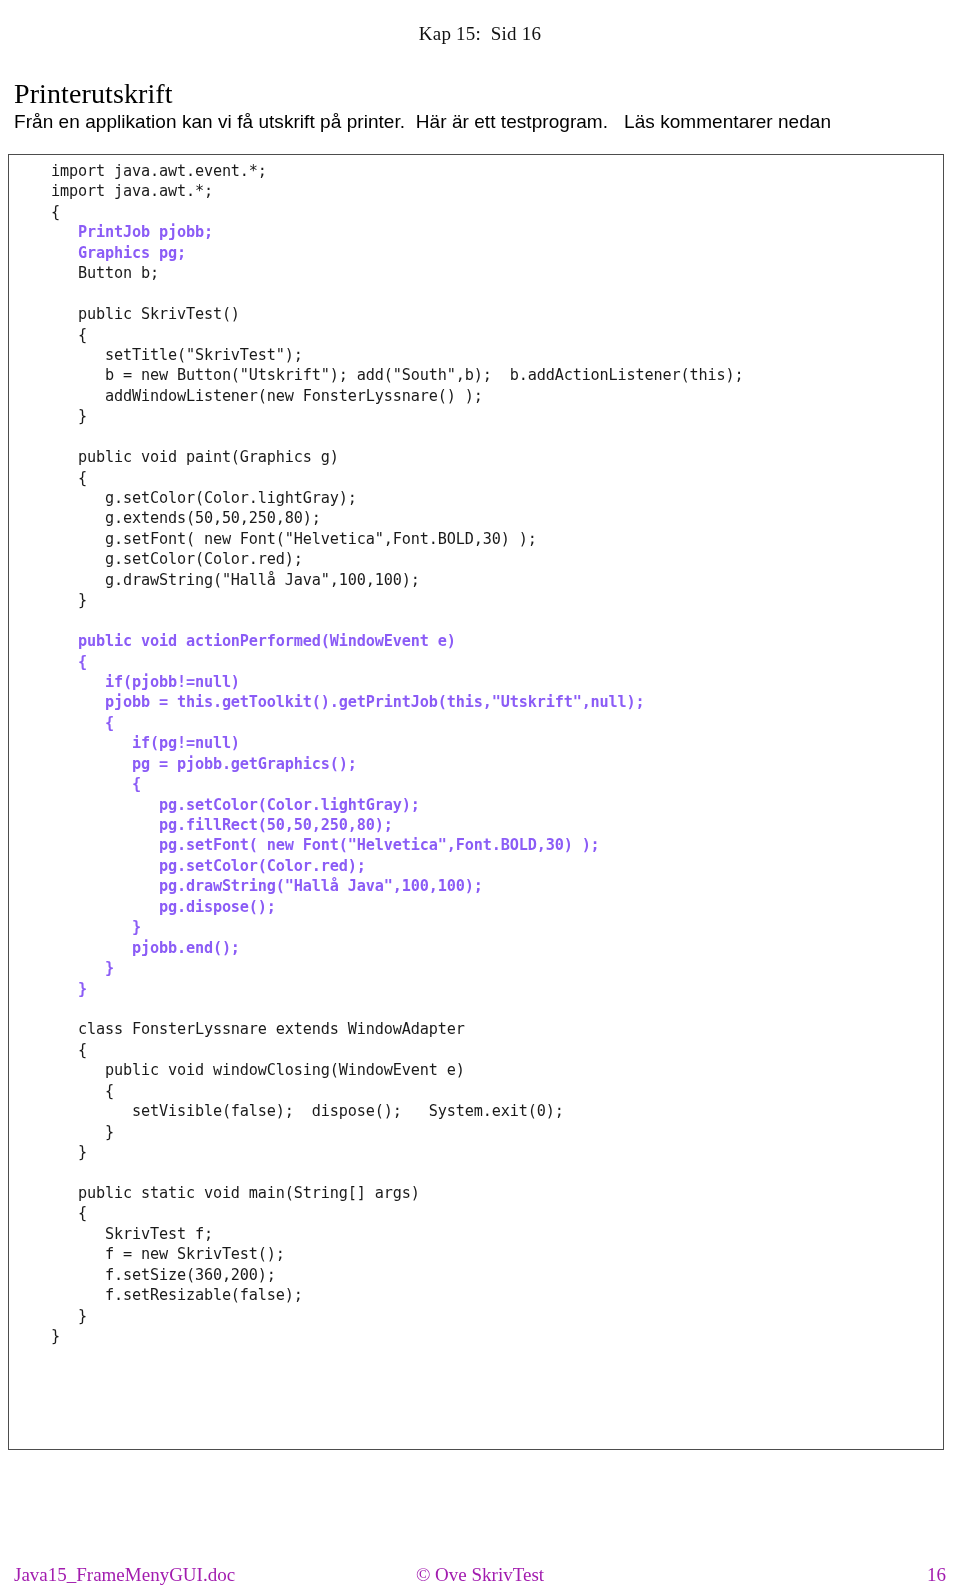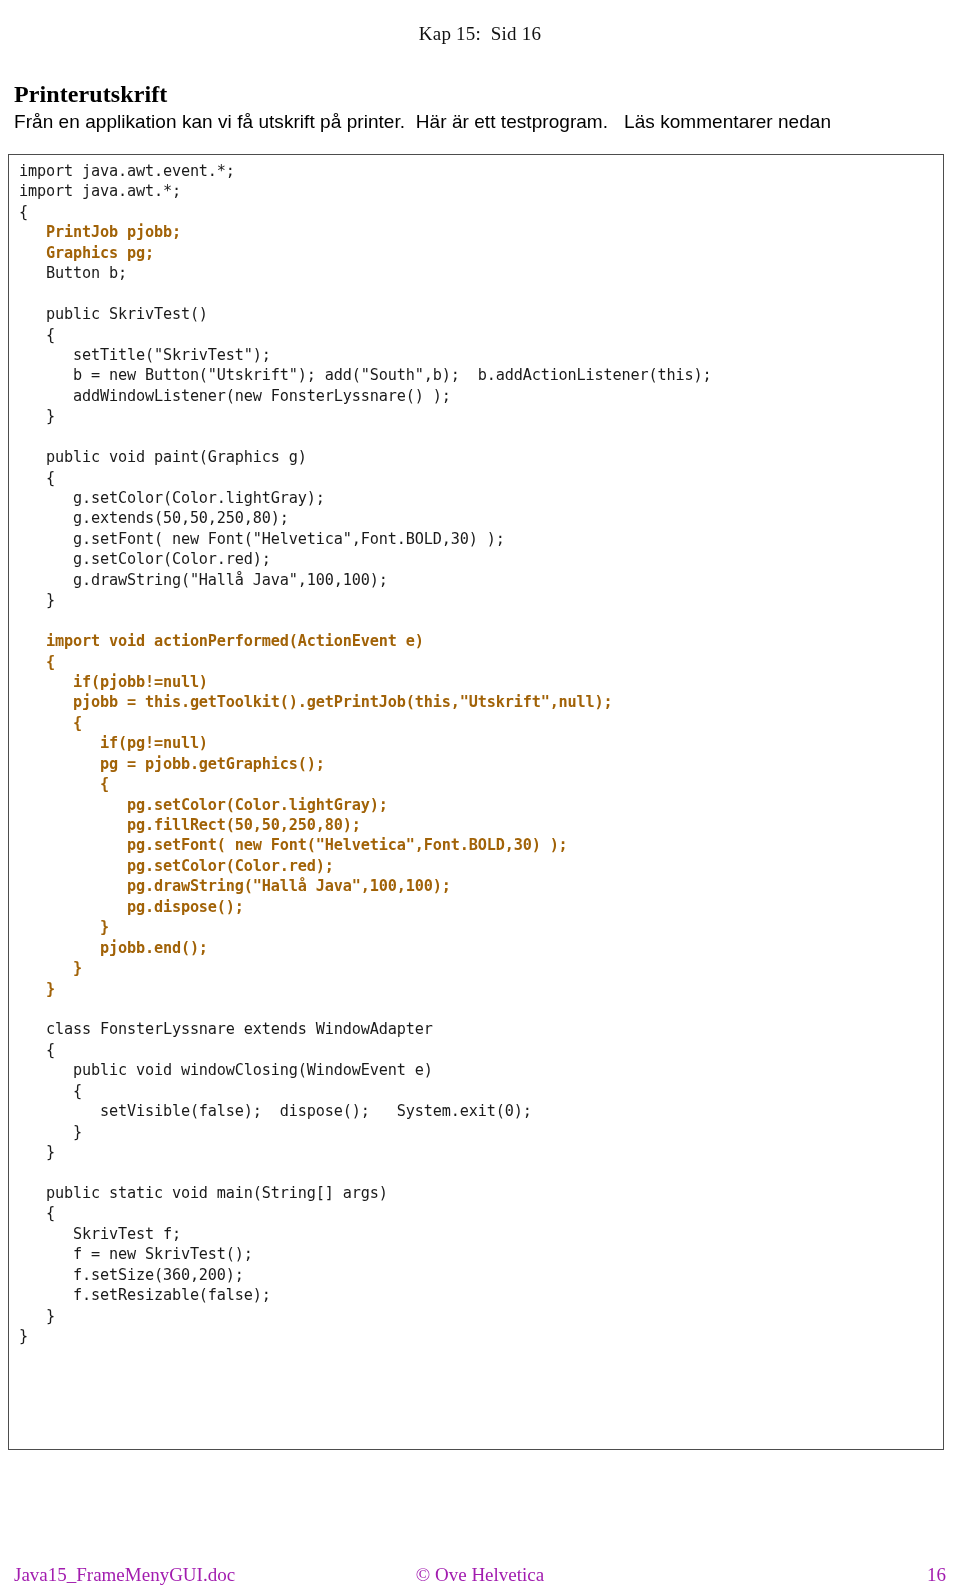"Printerutskrift" .doc-title { font-size: 24px -> 28px; font-weight: bold -> normal }
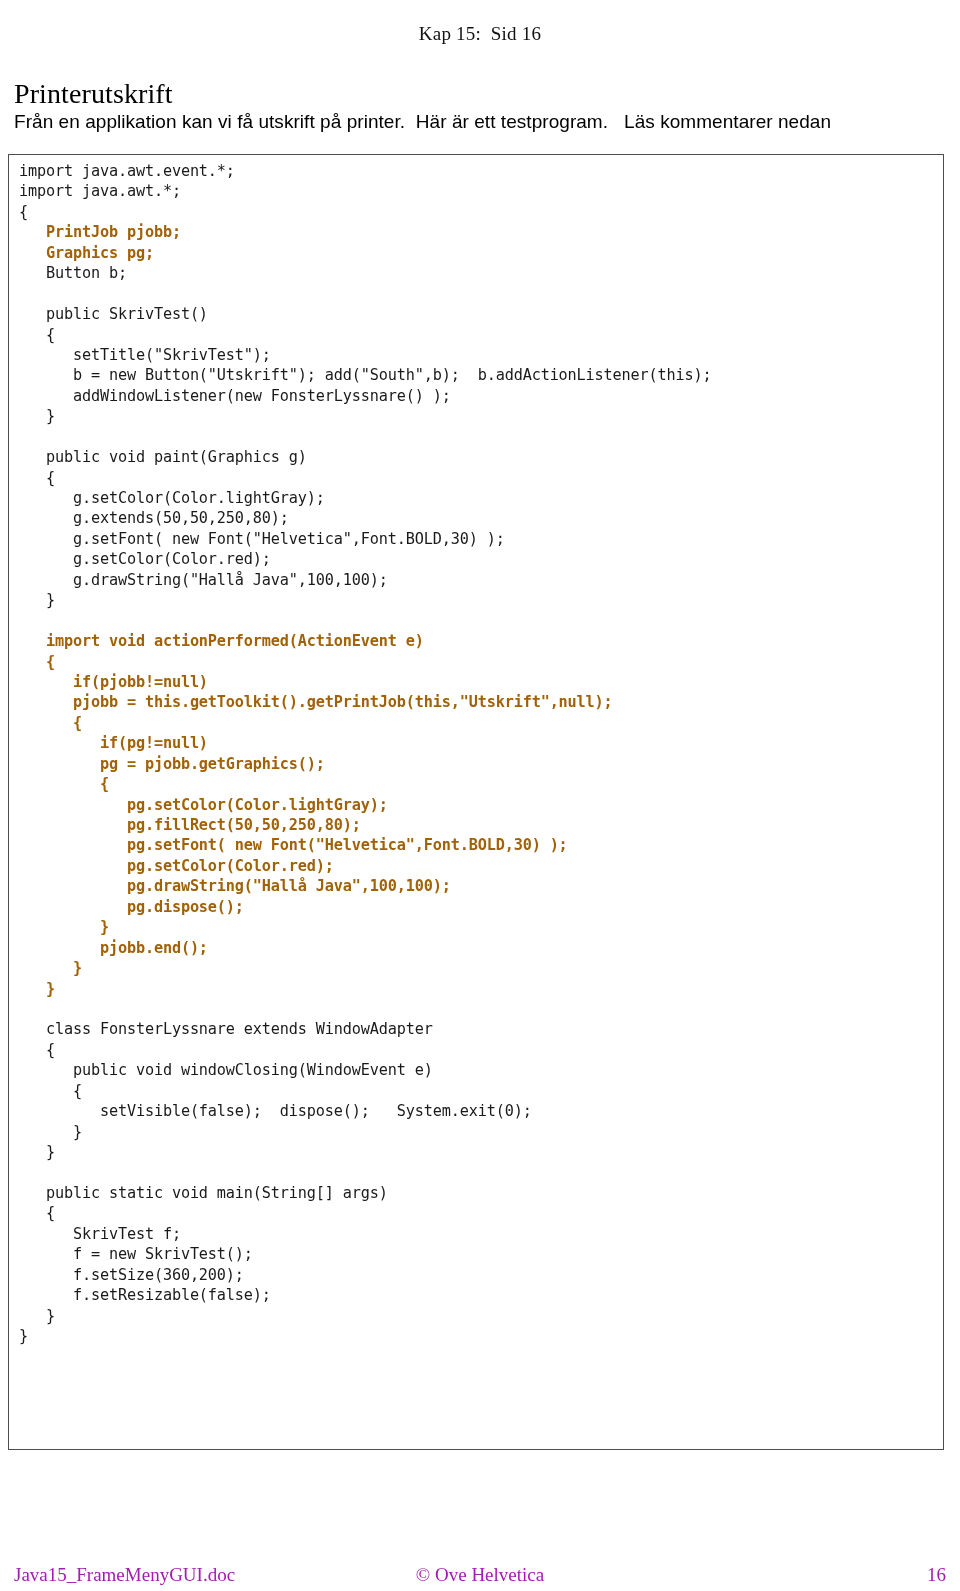"import java.awt.event.*;" .code-box { padding-left: none -> 32px }
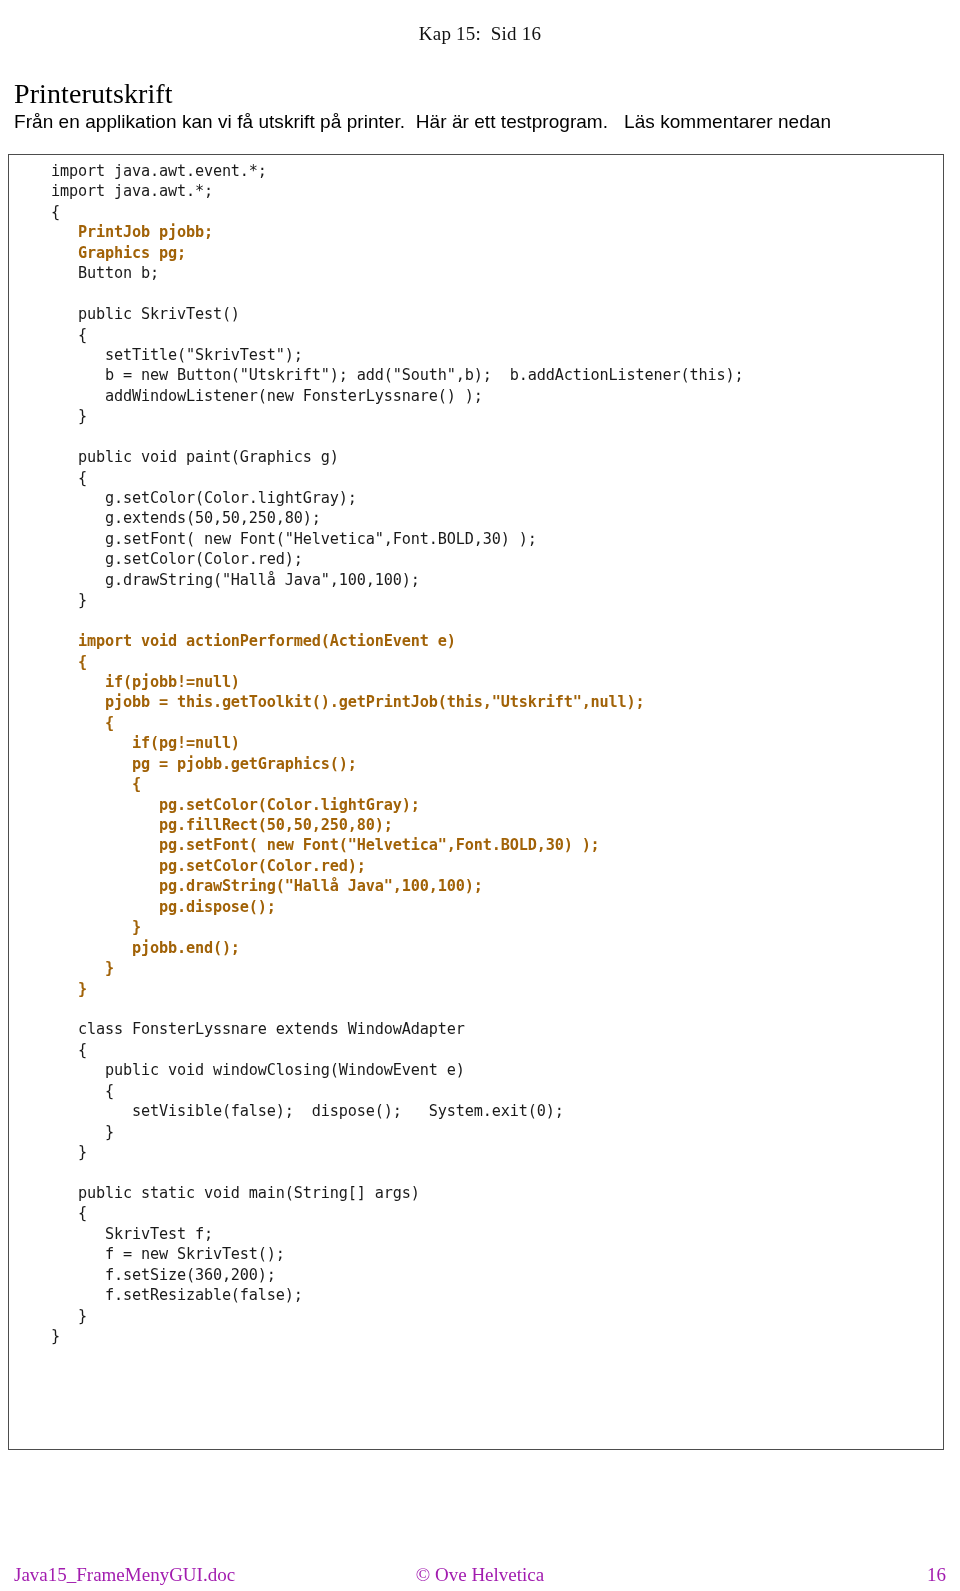"PrintJob pjobb;" .code-line.b { color: #a16207 -> #8b5cf6 }
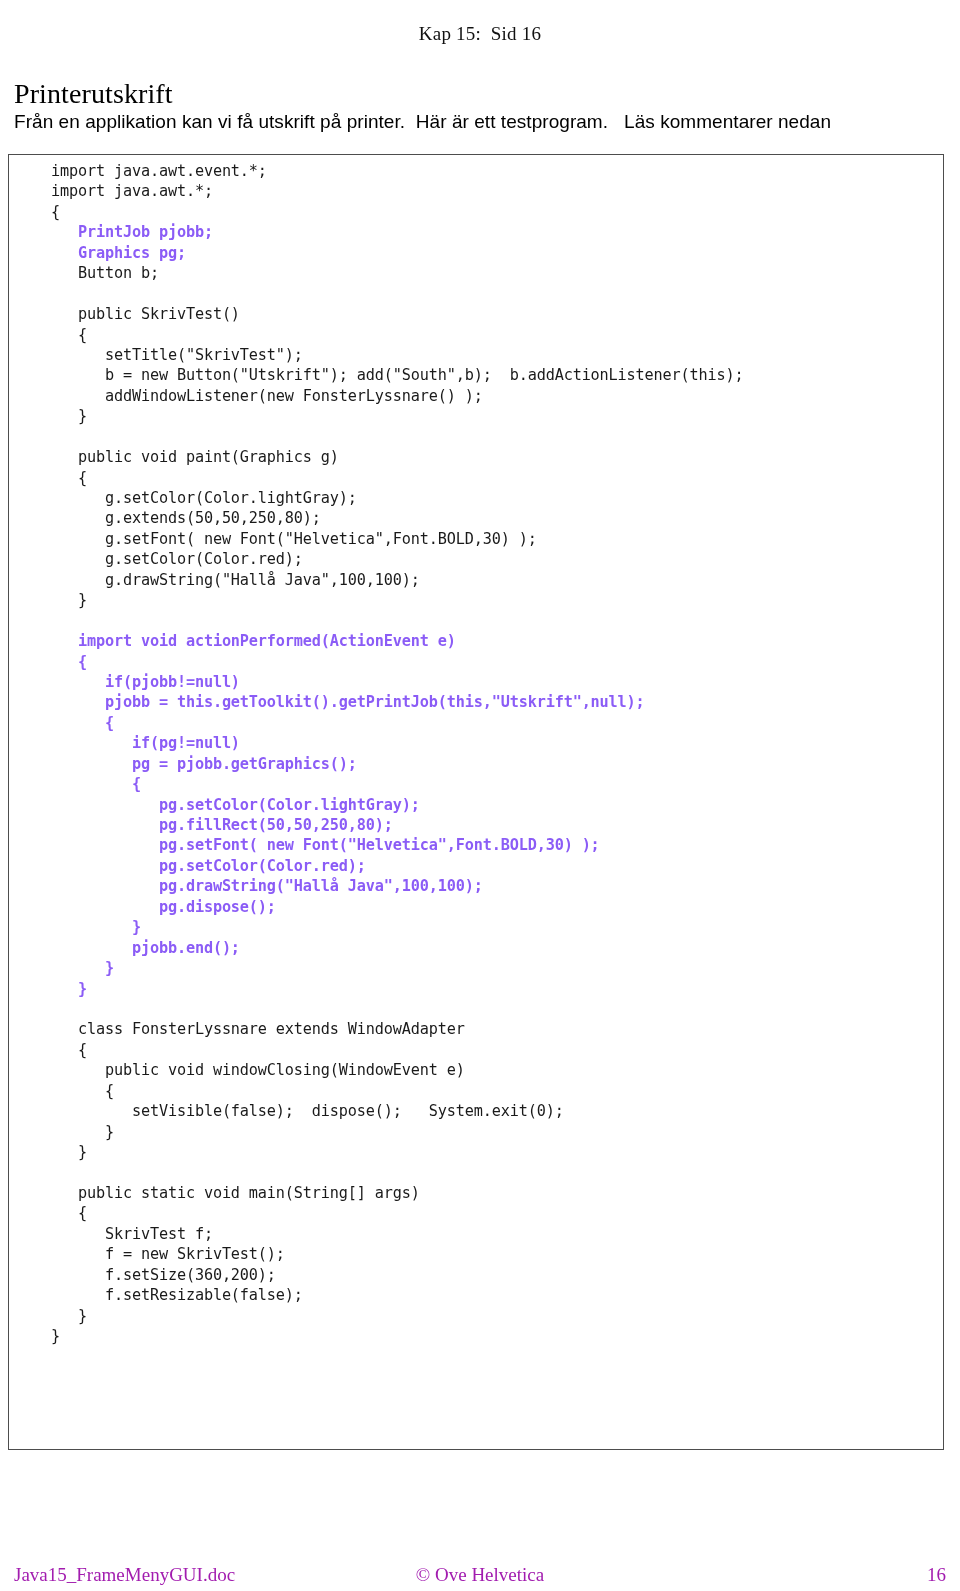"import void actionPerformed(ActionEvent" div.code-line { text: import void actionPerformed(ActionEvent -> public void actionPerformed(WindowEvent }
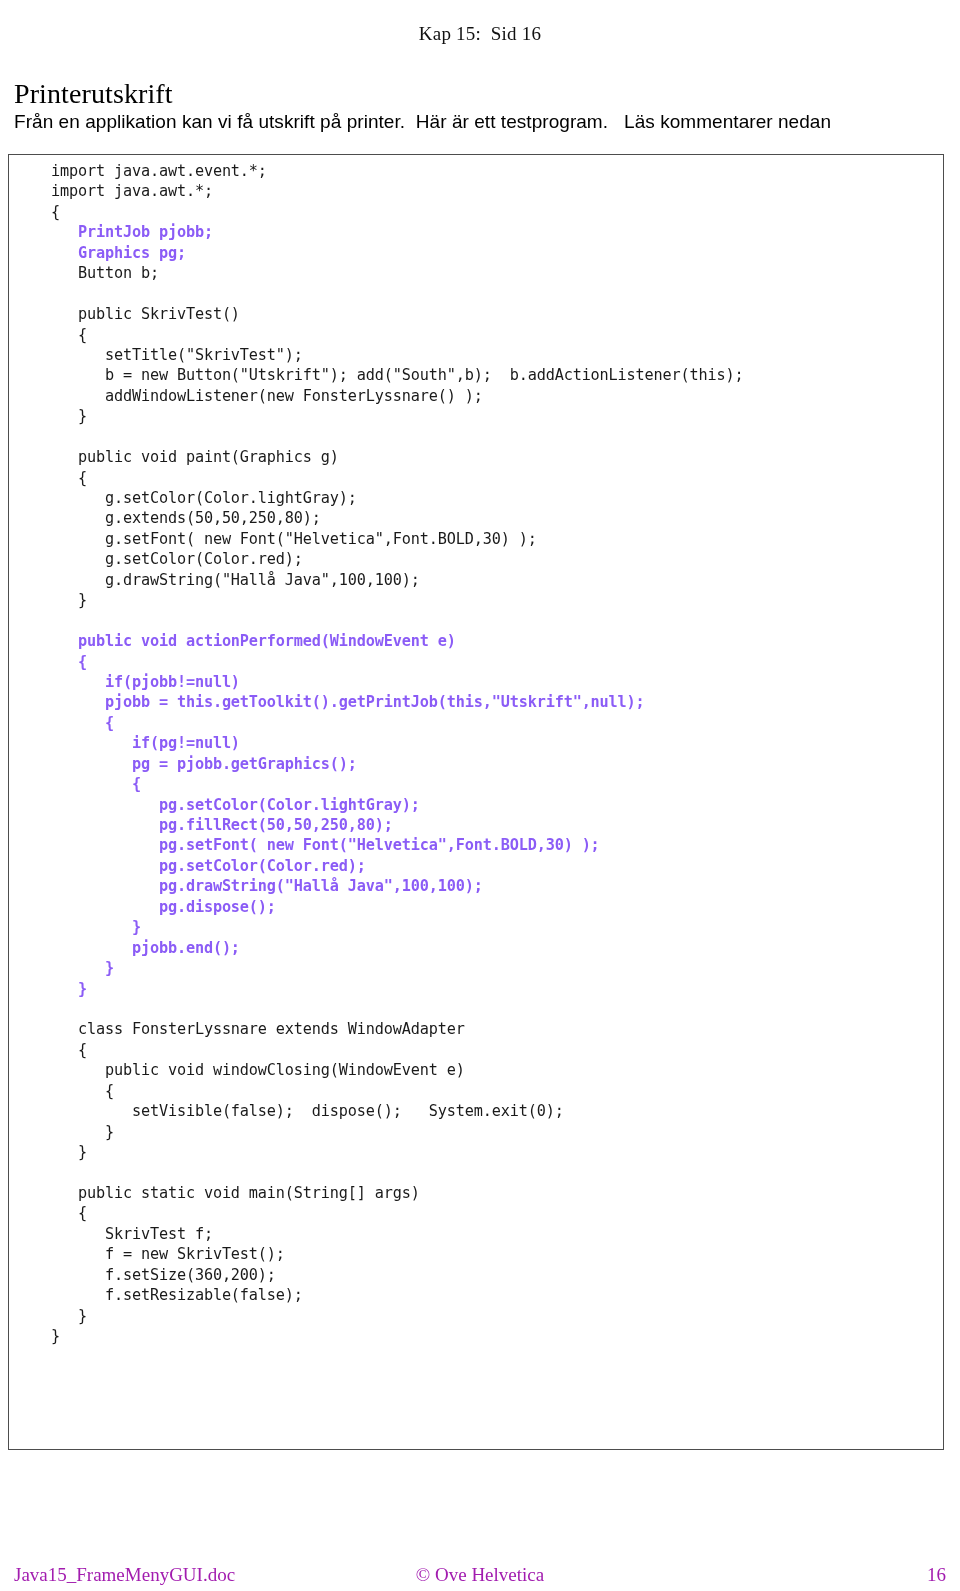"© Ove Helvetica" span.footer-center { text: Helvetica -> SkrivTest }
